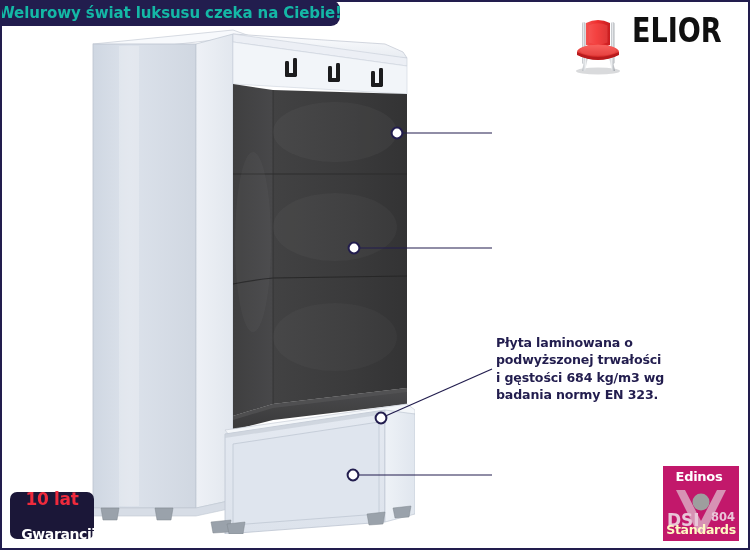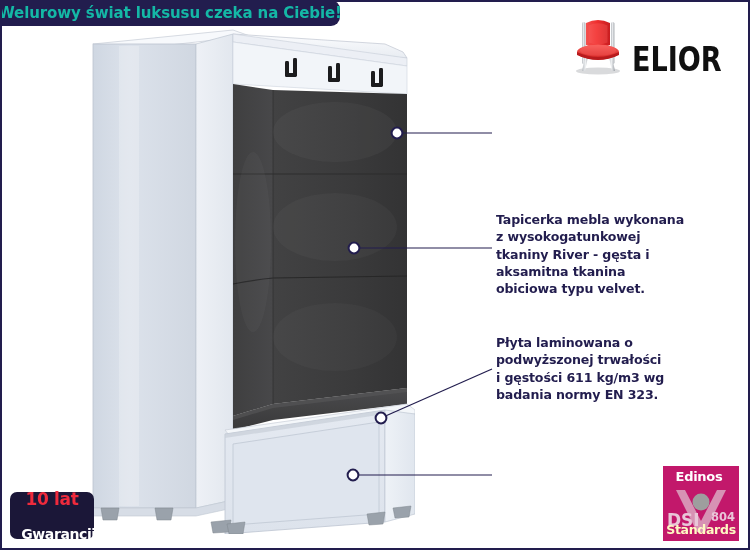"ELIOR" .logo { align-items: flex-end -> flex-start }
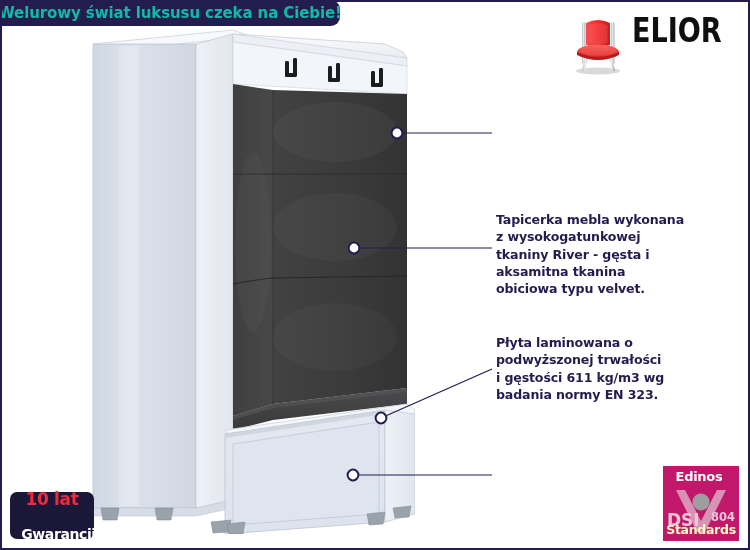"Tapicerka mebla wykonana" div.note { html: <div>Tapicerka mebla wykonana z wysokogatunkowej tkaniny River - gęsta i aksamitna tkanina obiciowa typu velvet.</div> -> none }
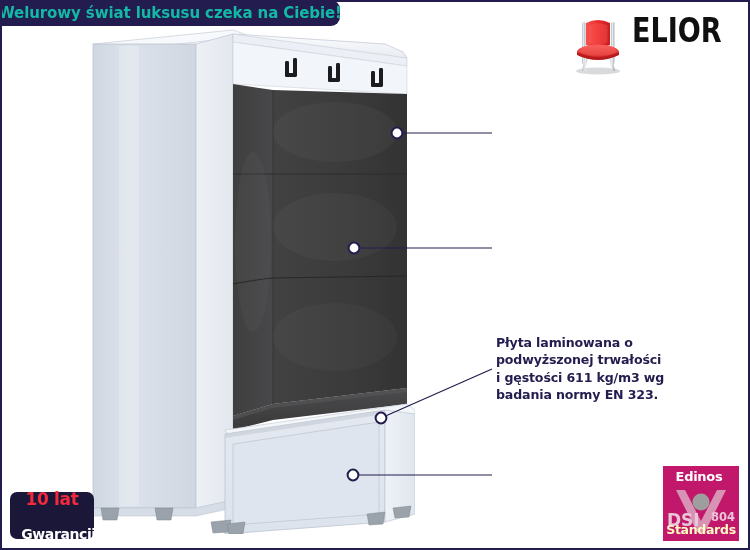"Płyta laminowana o" div.note { text: 611 -> 684 }
